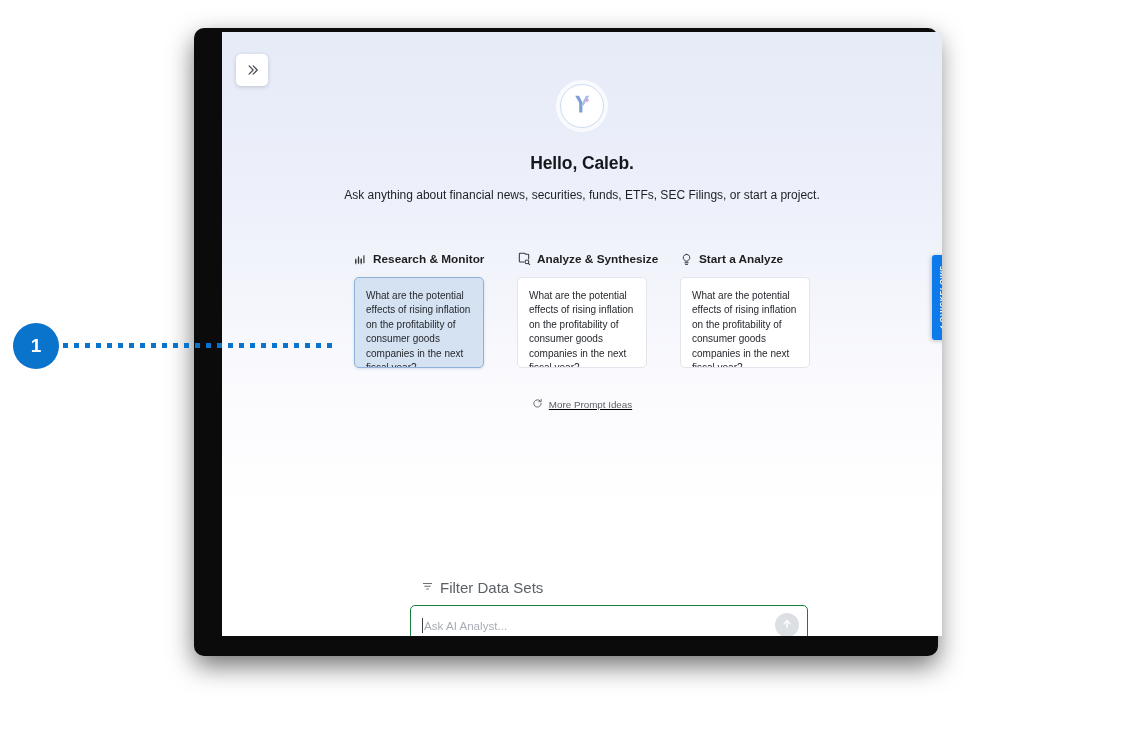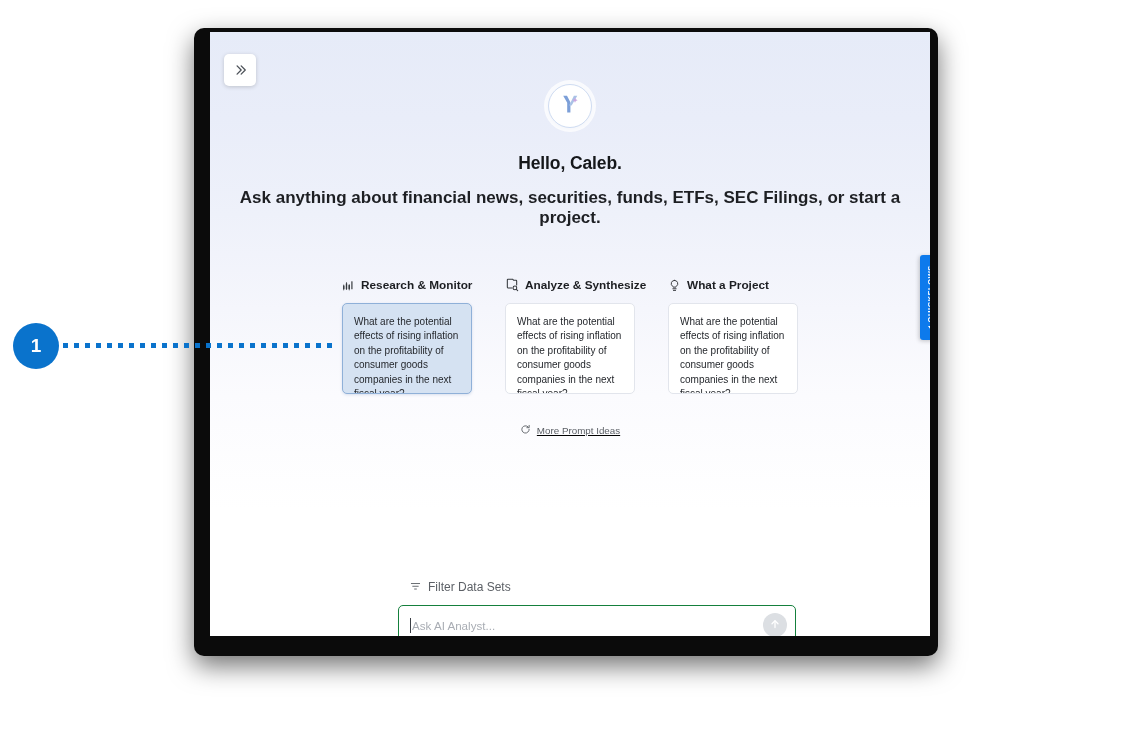"Hello, Caleb." .window-inner { left: 16px -> 28px }
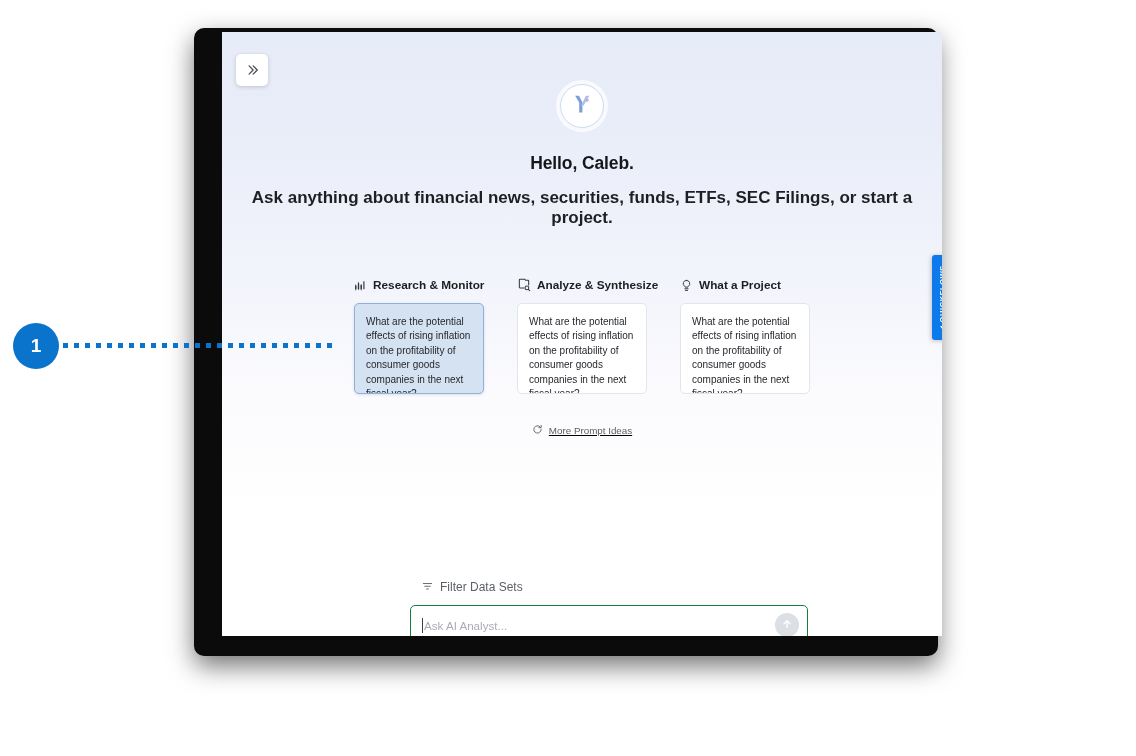"Ask anything about financial news," .subtitle { font-size: 17px -> 12px; font-weight: 700 -> 400 }
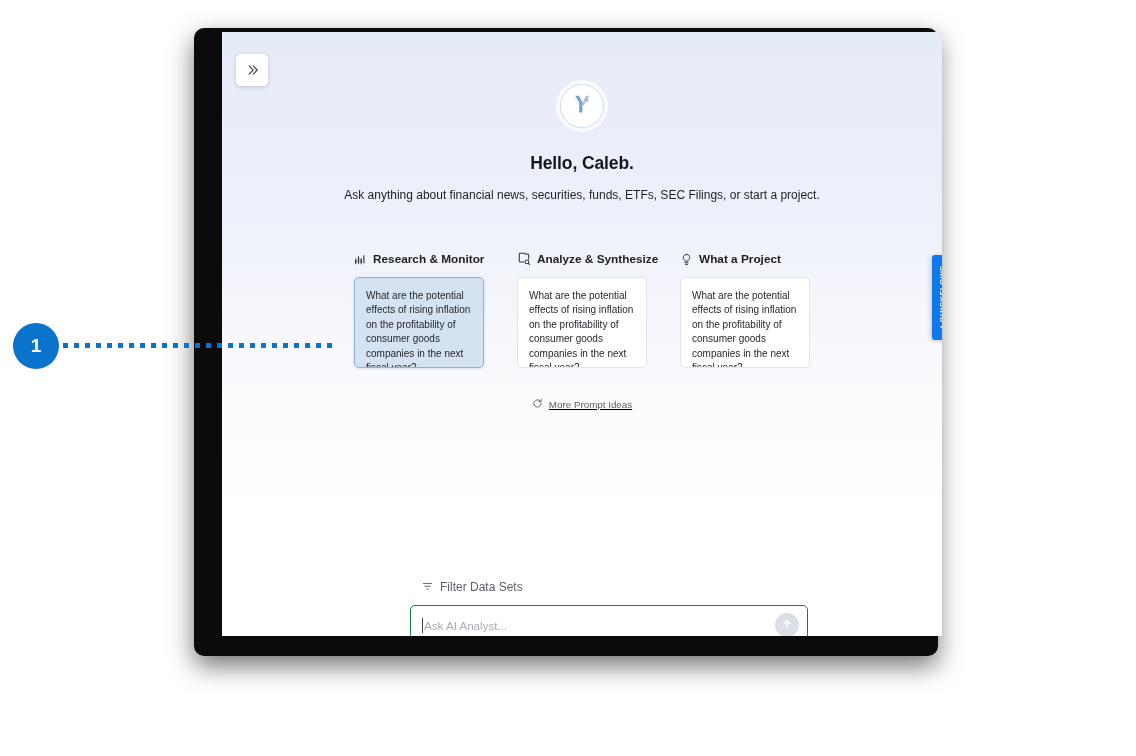"What a Project" span.col-head-label { text: What a Project -> Start a Analyze }
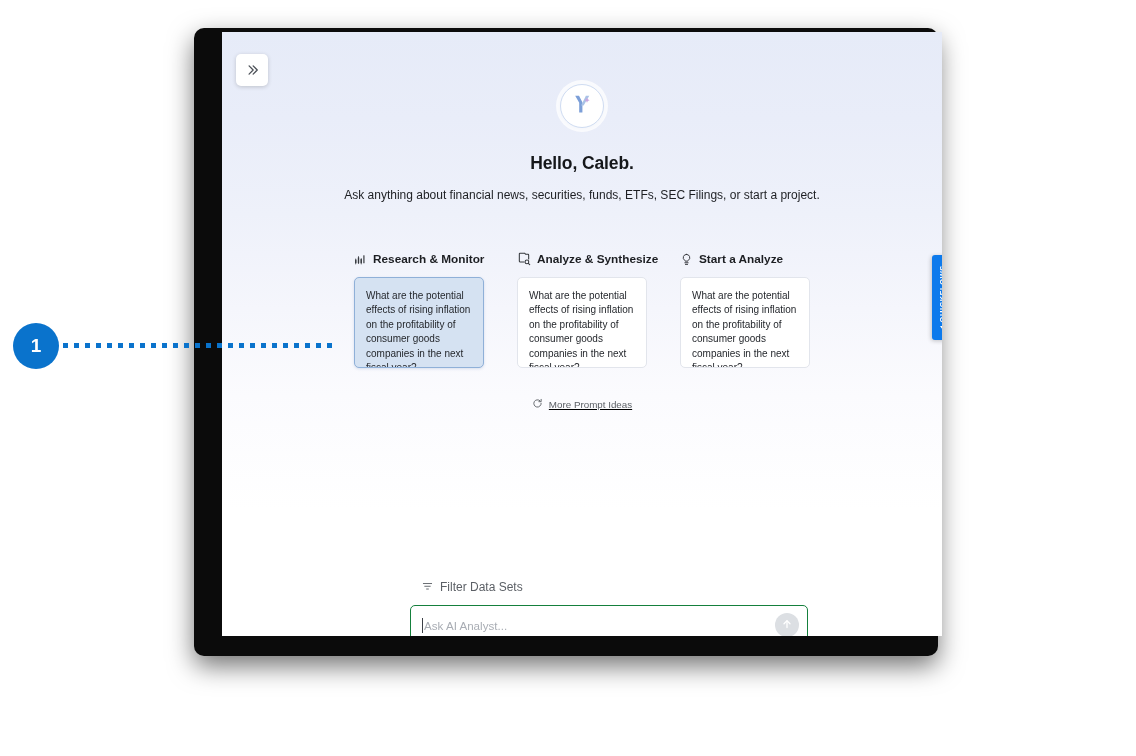"Filter Data Sets" .filter-label { font-size: 12px -> 15px }
